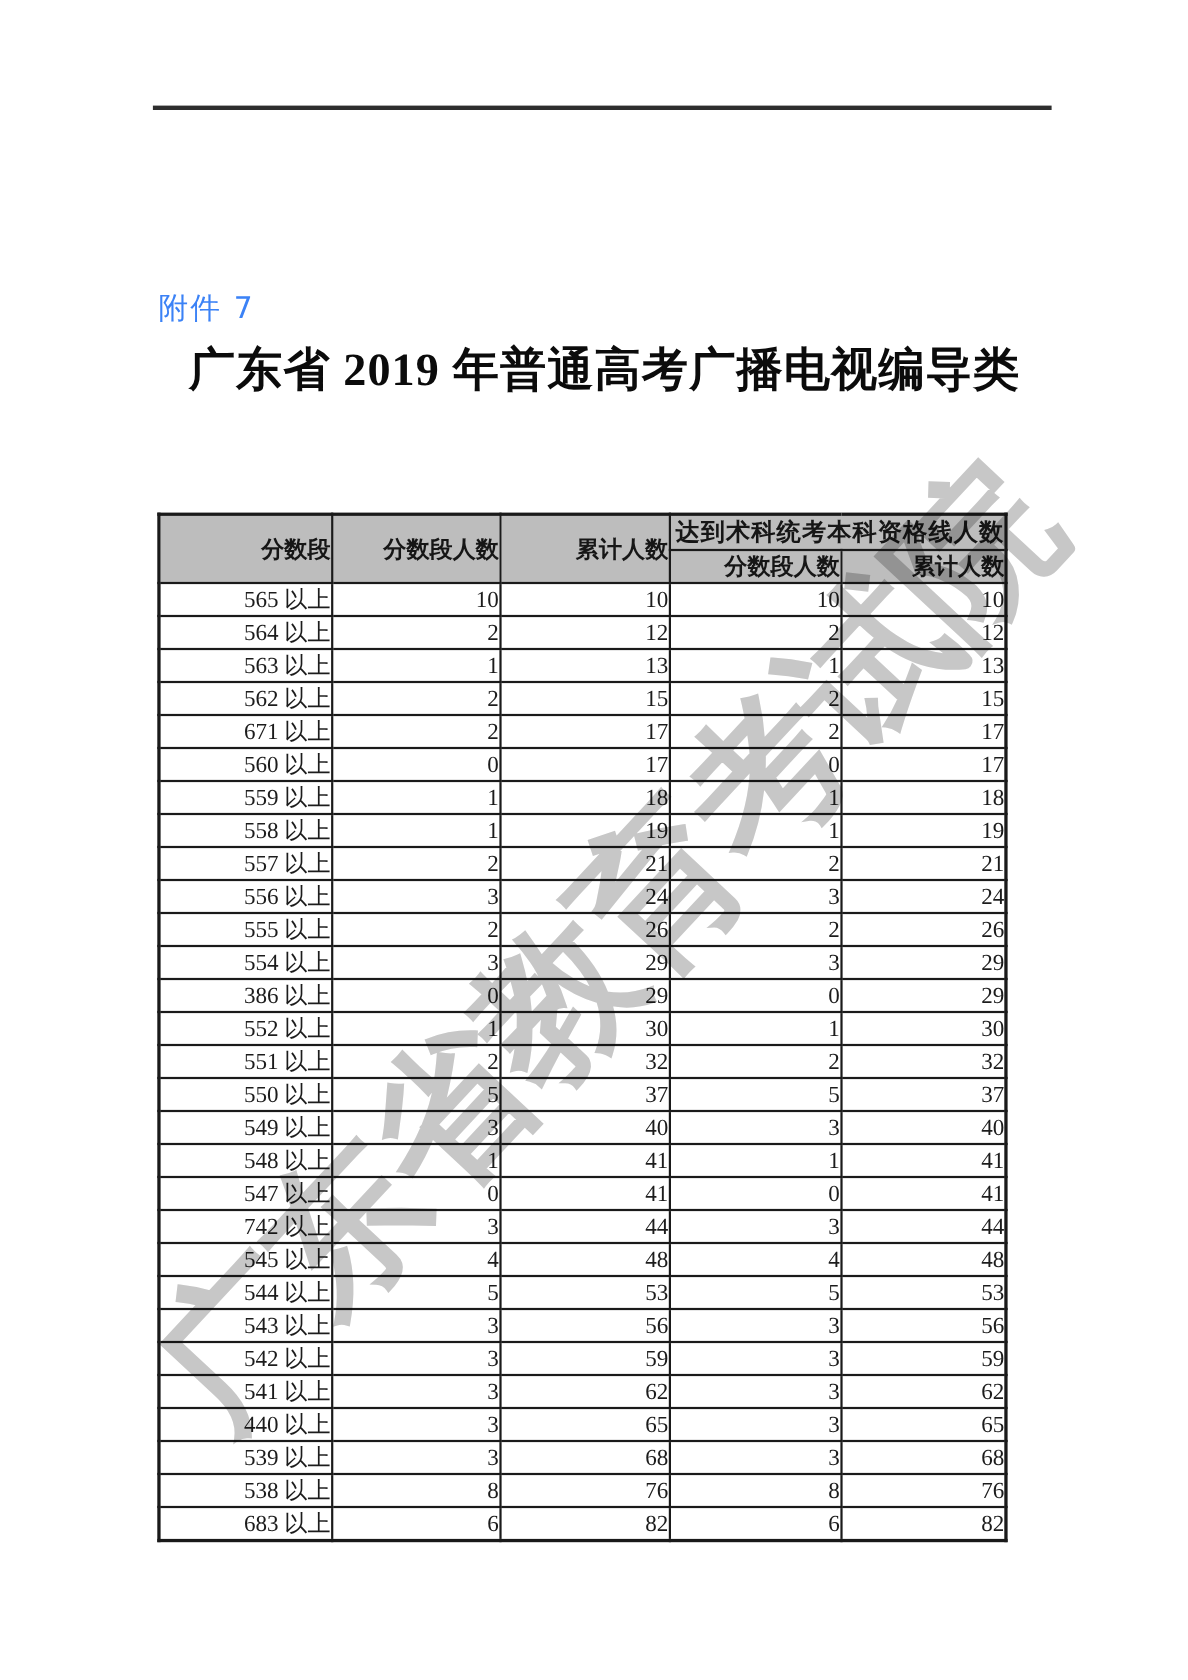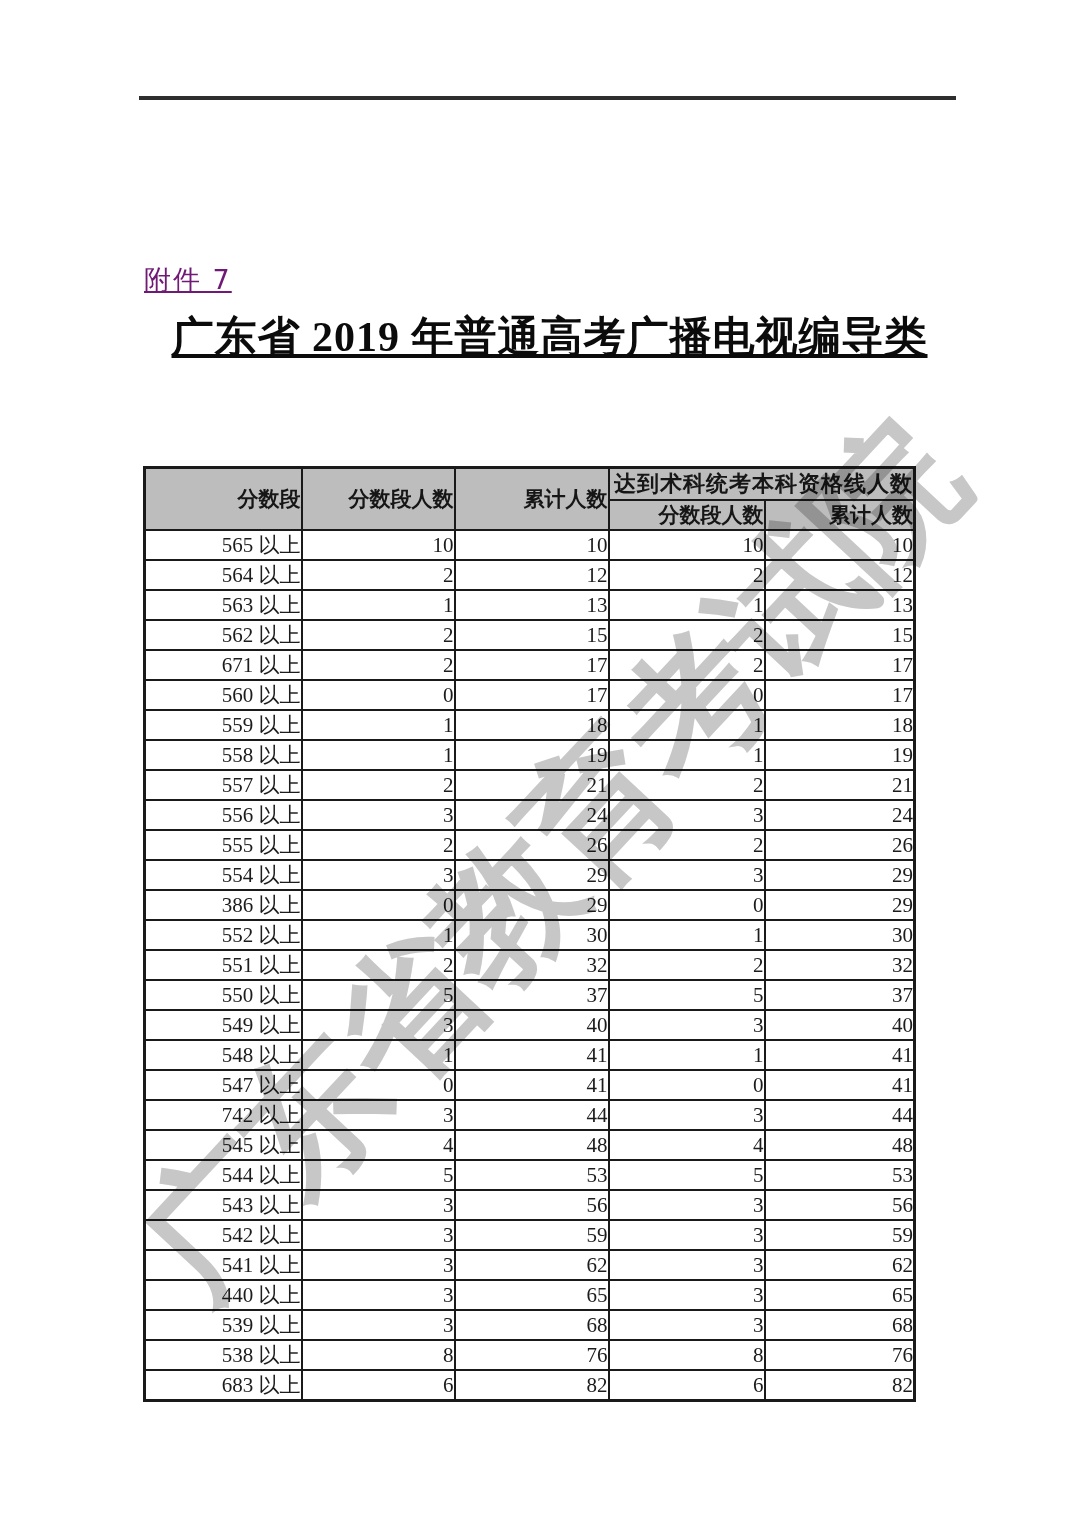"附件 7" .attachment { color: #701a75 -> #3b82f6; text-decoration: underline -> none }
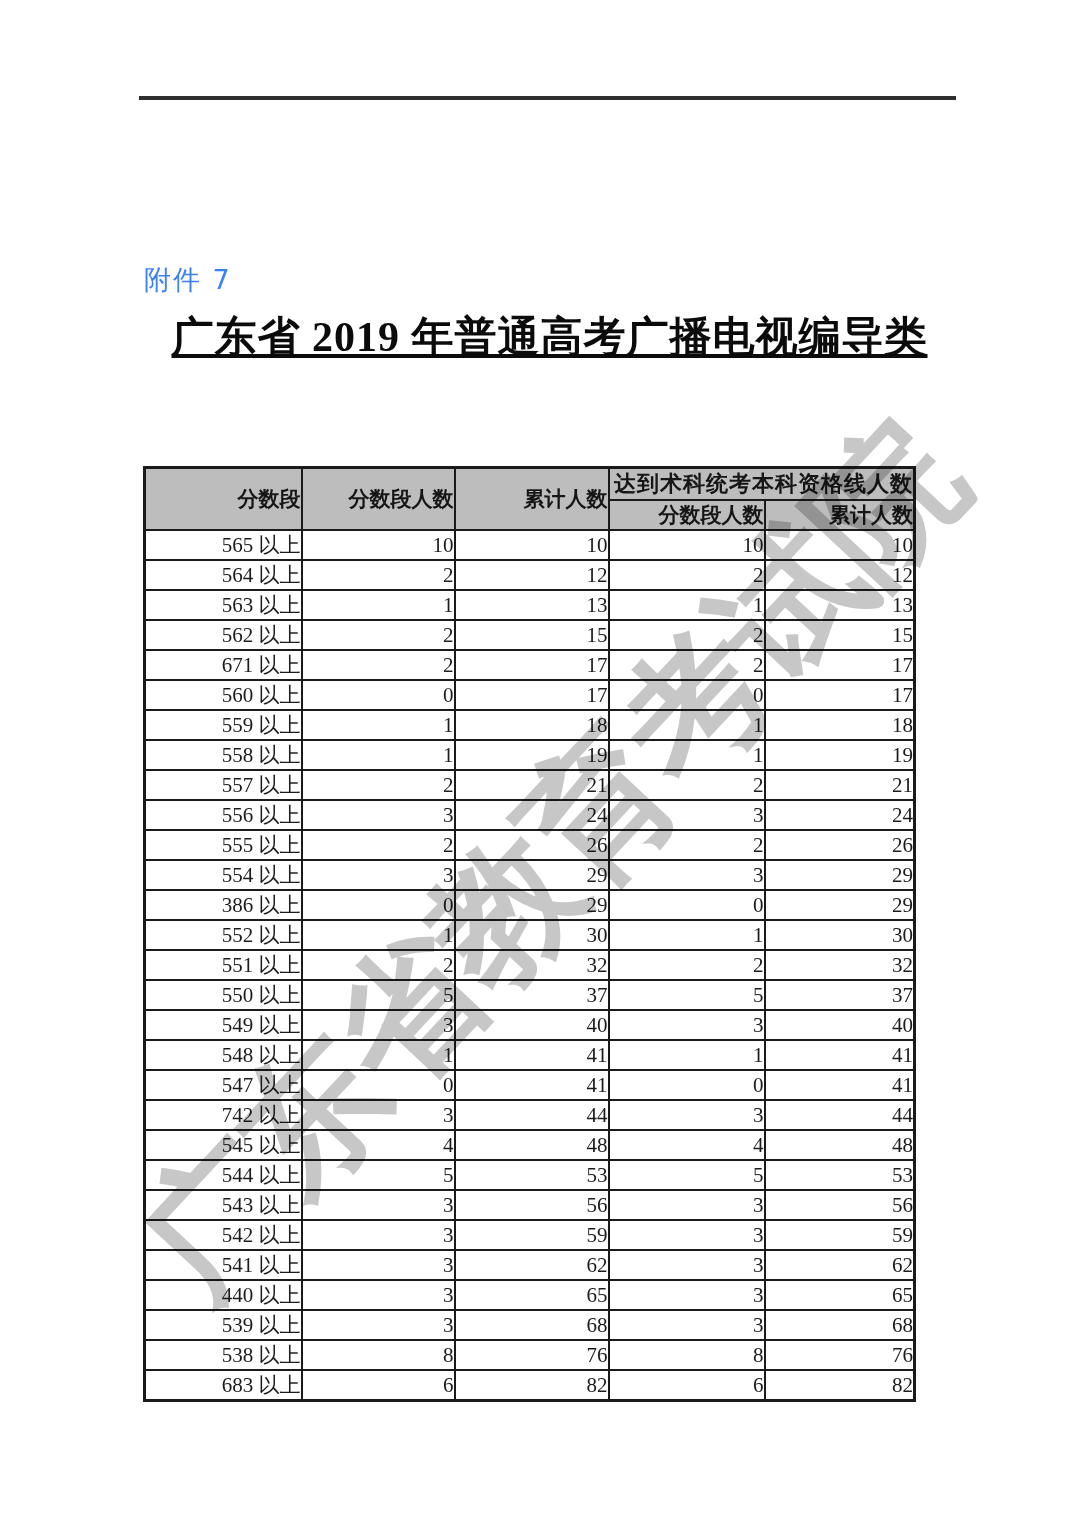"广东省 2019 年普通高考广播电视编导类" .title-block { text-decoration: underline -> none }
